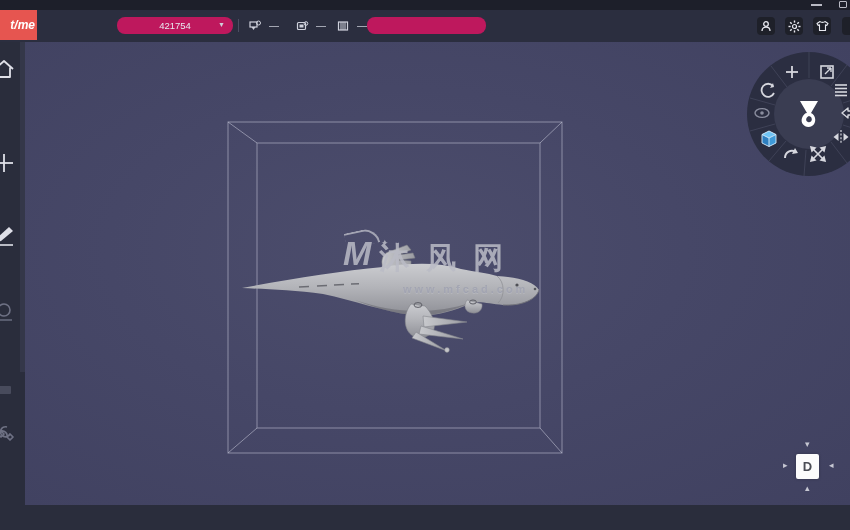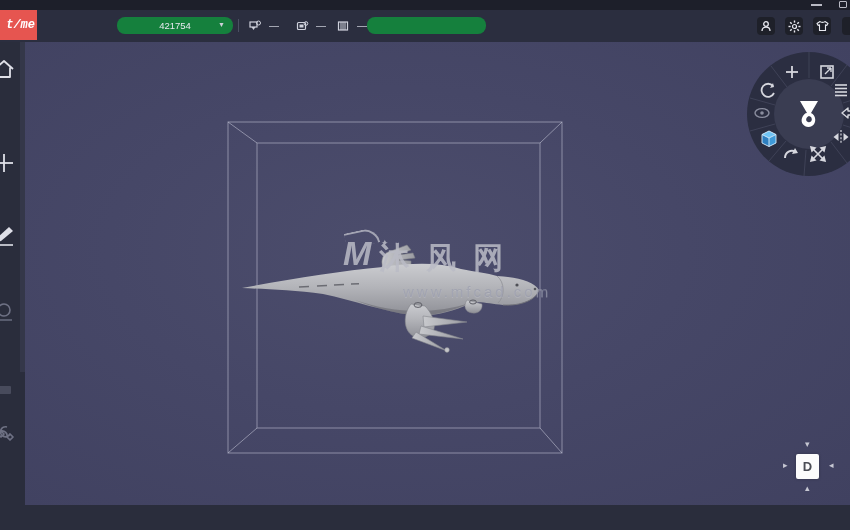"t/me" .logo { font-family: Liberation Mono, monospace -> none }
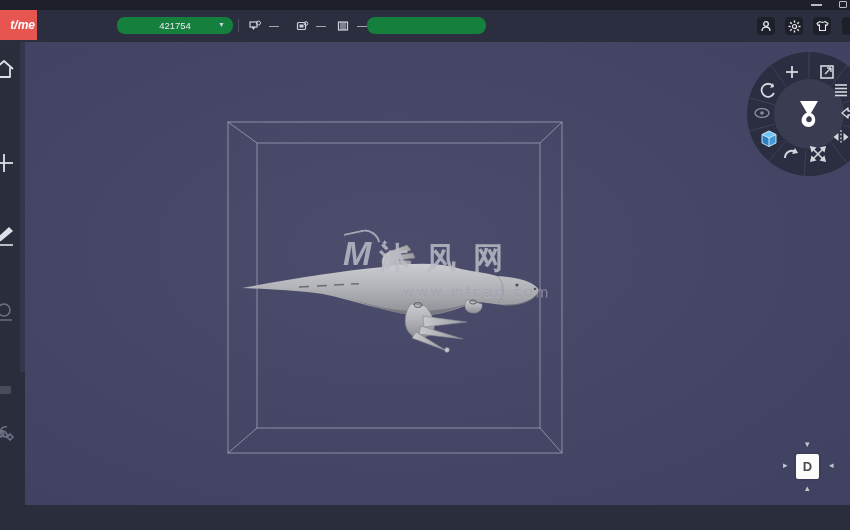"421754" .pill { background: #15803d -> #be185d }
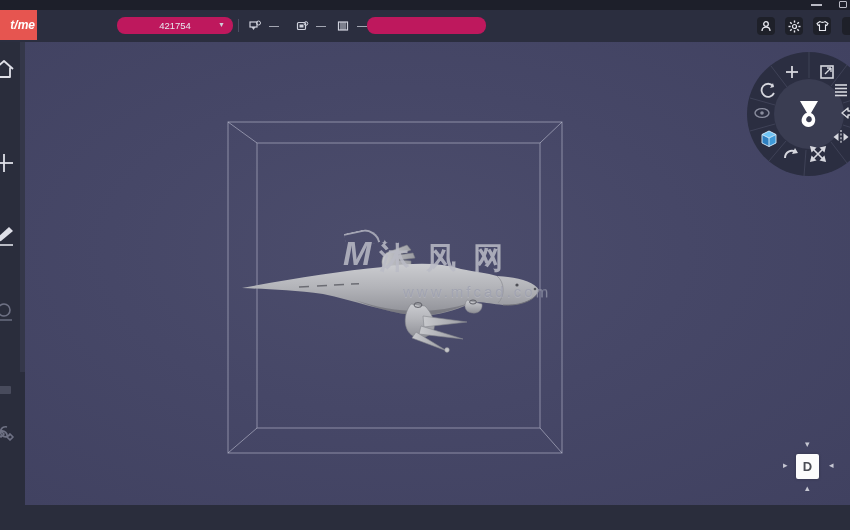"www.mfcad.com" .wm-url { font-size: 15px -> 11px; font-weight: normal -> bold }
